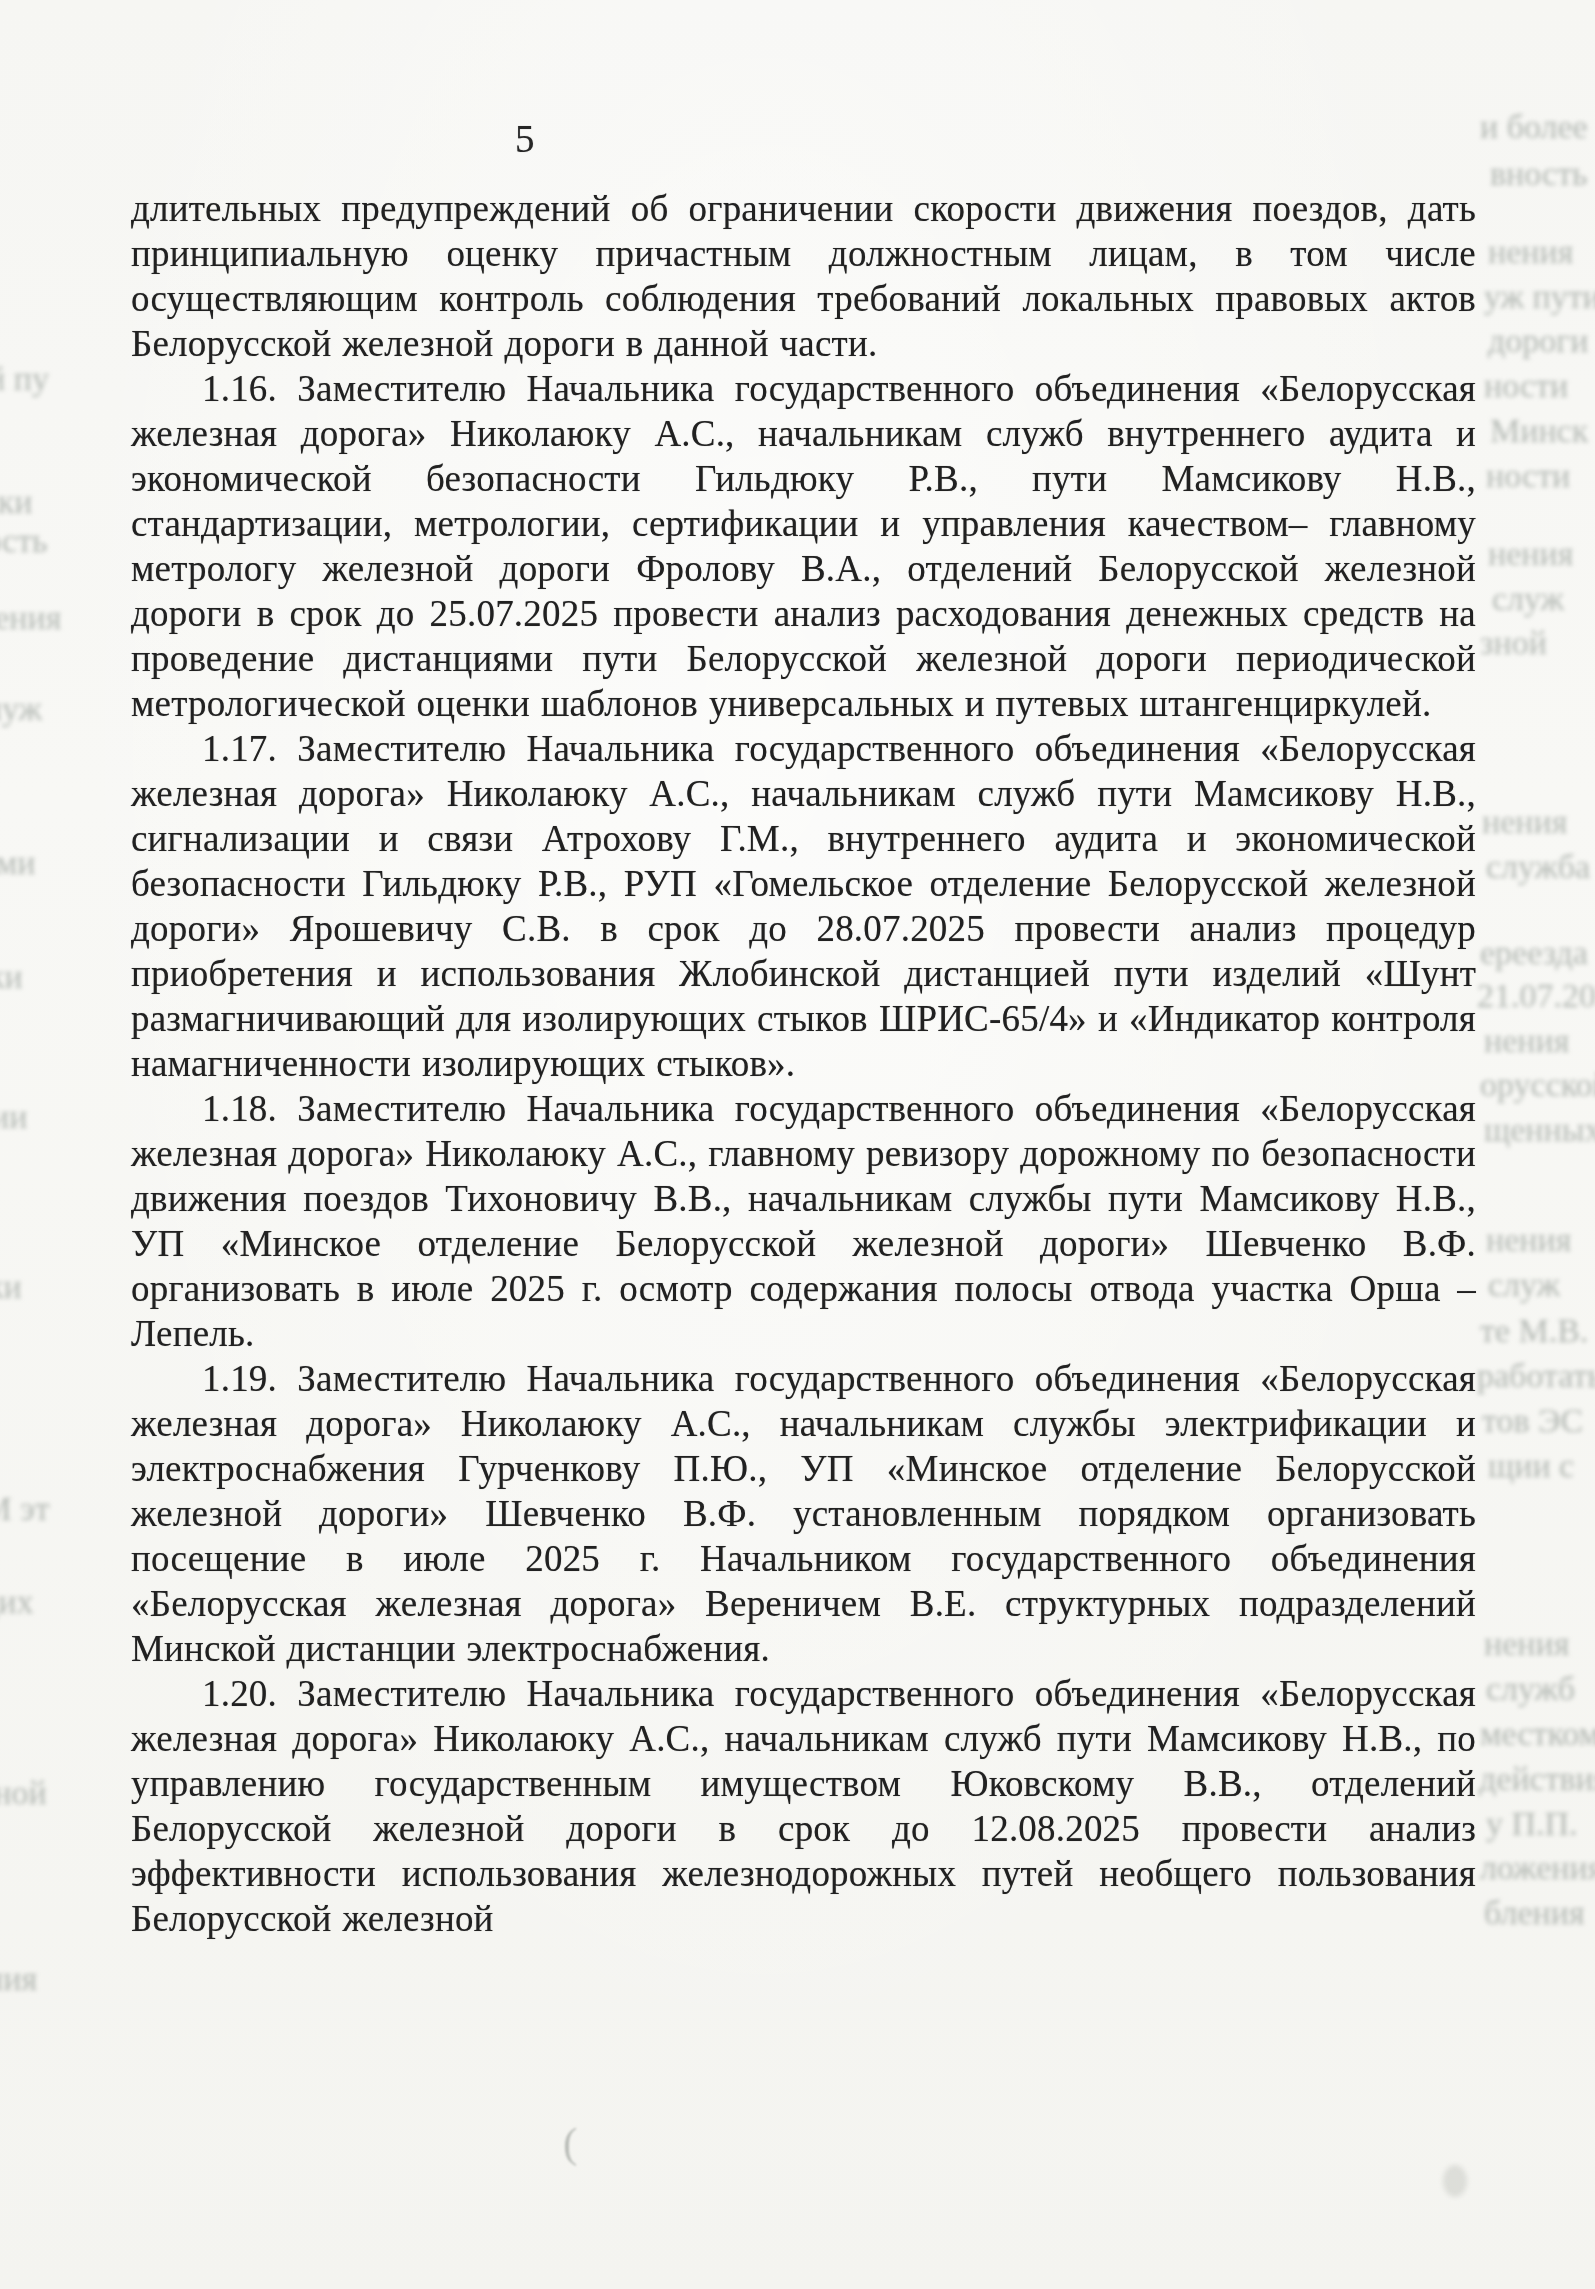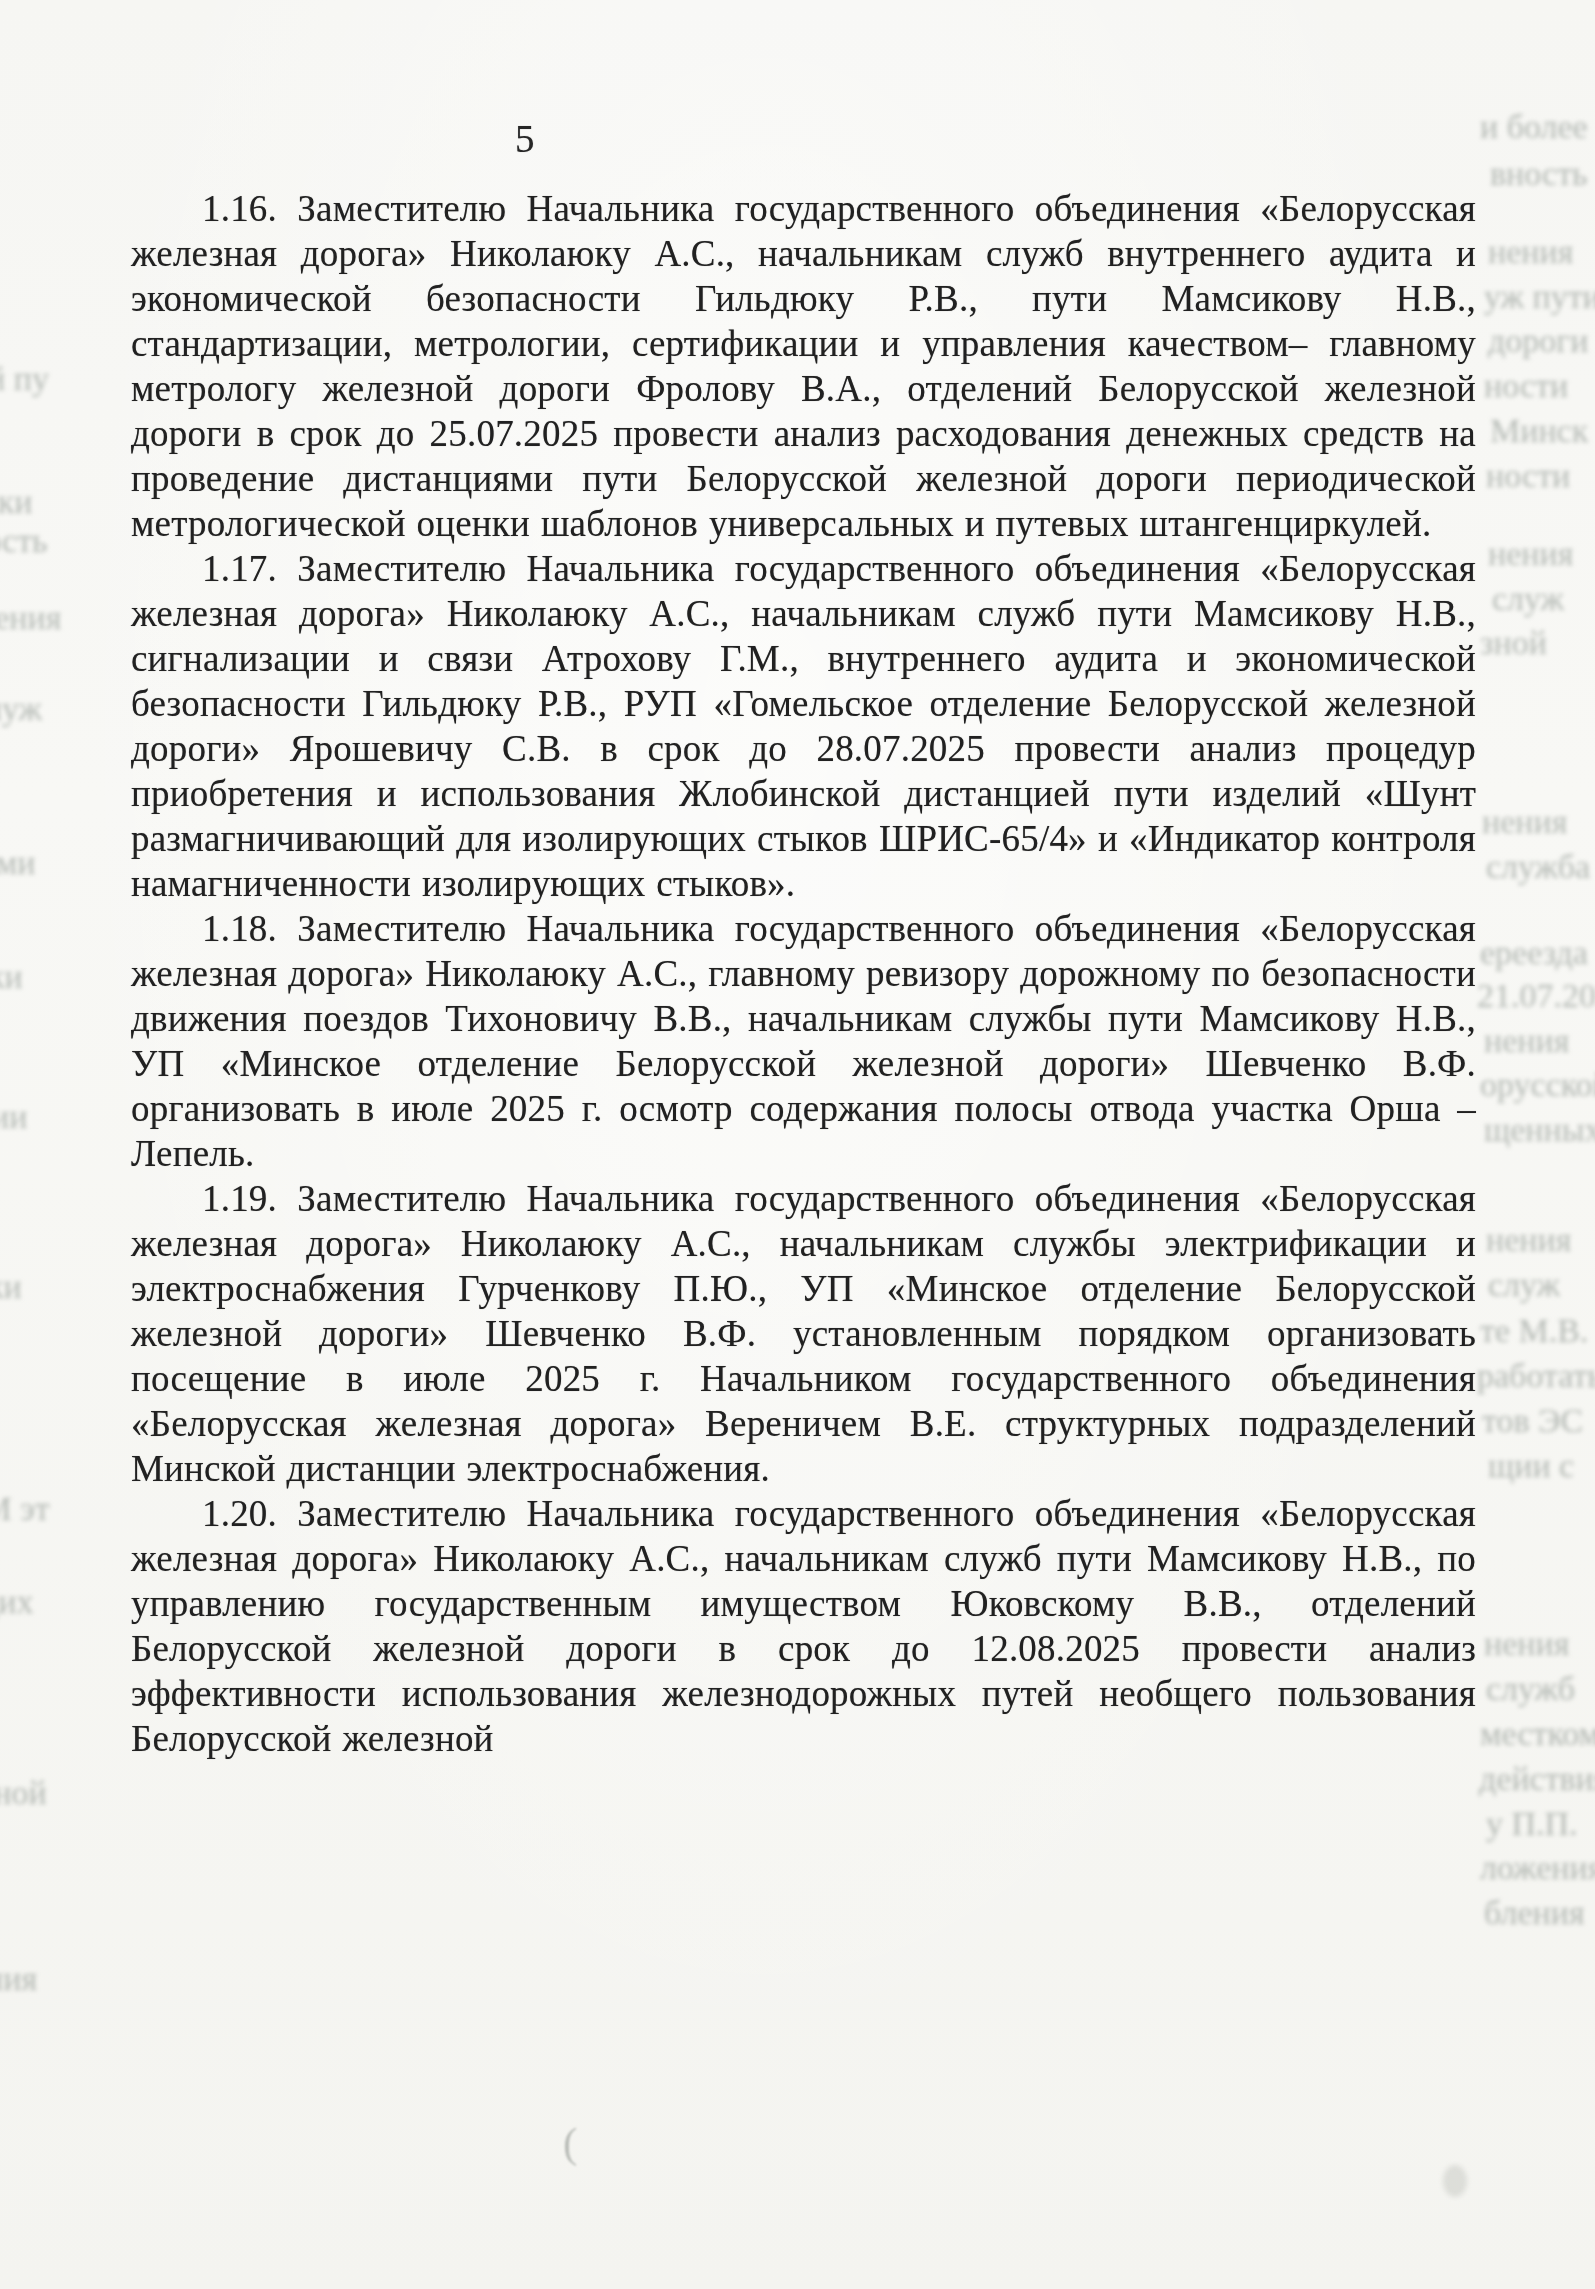"длительных предупреждений об ограничении" p.para { html: none -> <p>длительных предупреждений об ограничении скорости движения поездов, дать принципиальную оценку причастным должностным лицам, в том числе осуществляющим контроль соблюдения требований локальных правовых актов Белорусской железной дороги в данной части.</p> }
